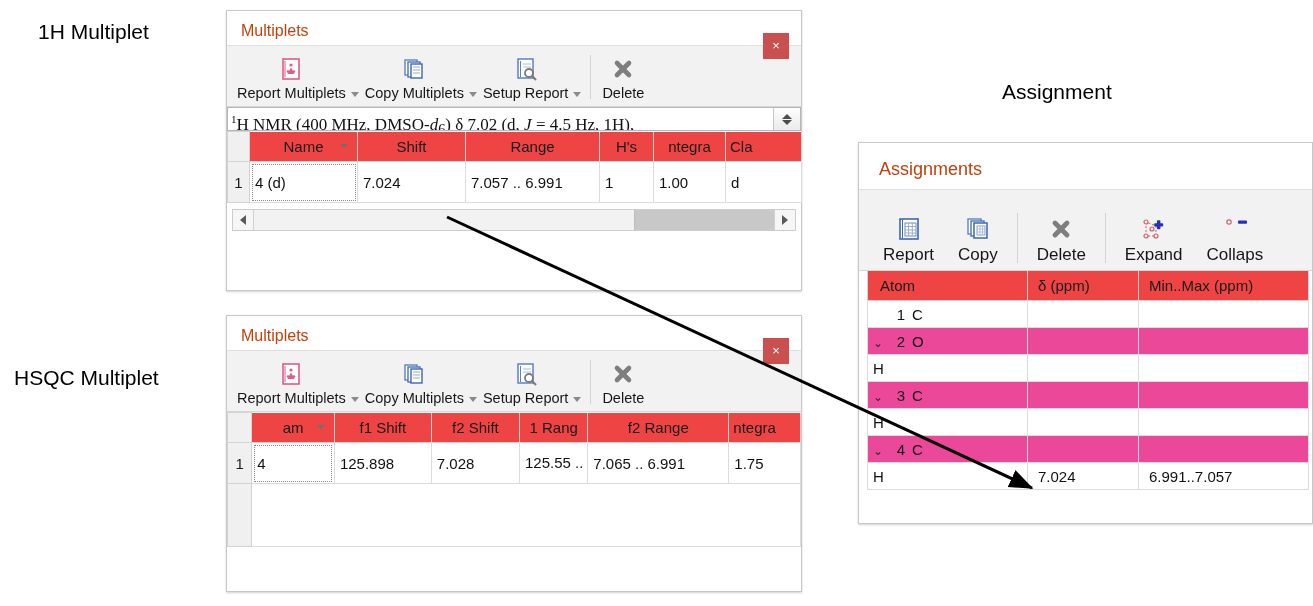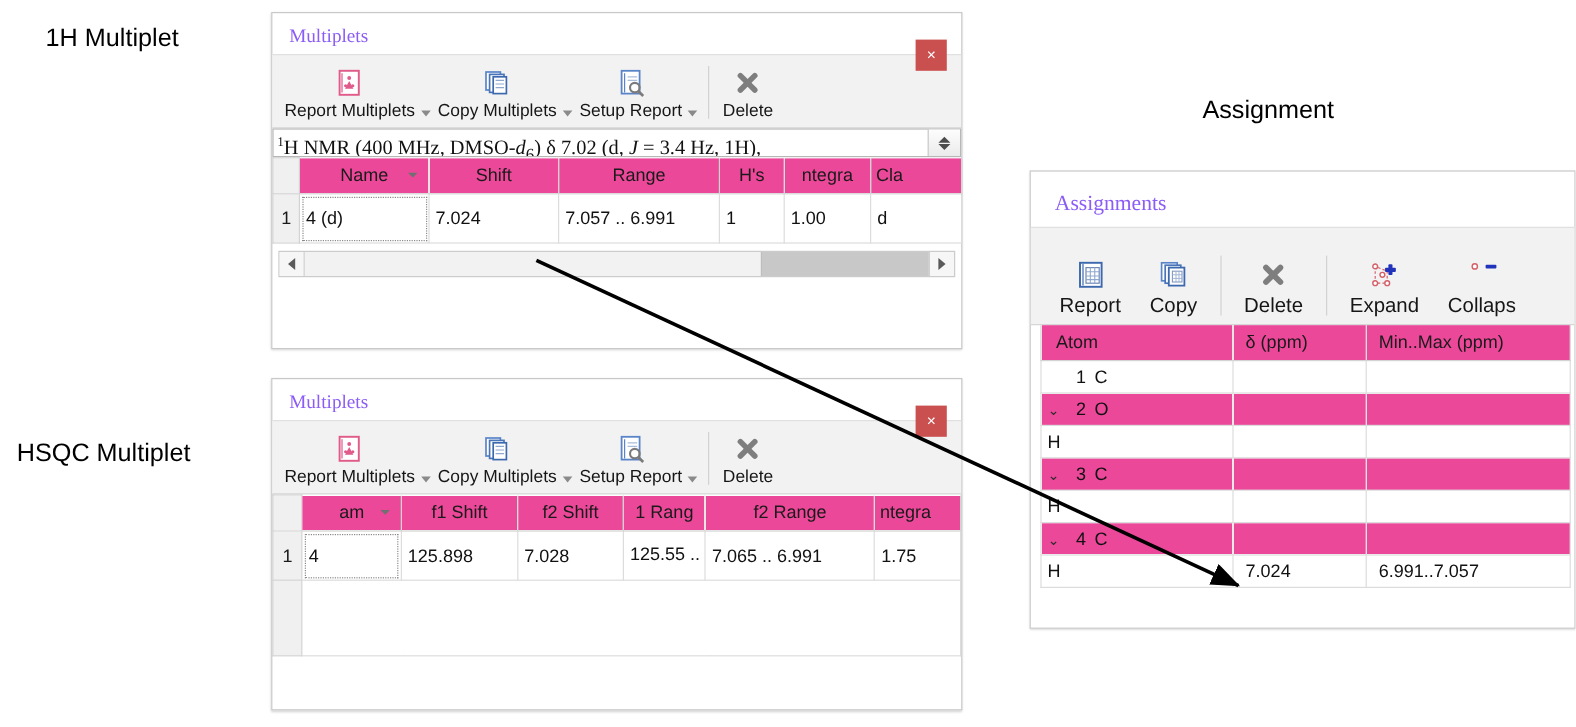"Multiplets" .win-title { color: #8b5cf6 -> #c2410c; font-family: Liberation Serif, serif -> Liberation Sans, sans-serif }
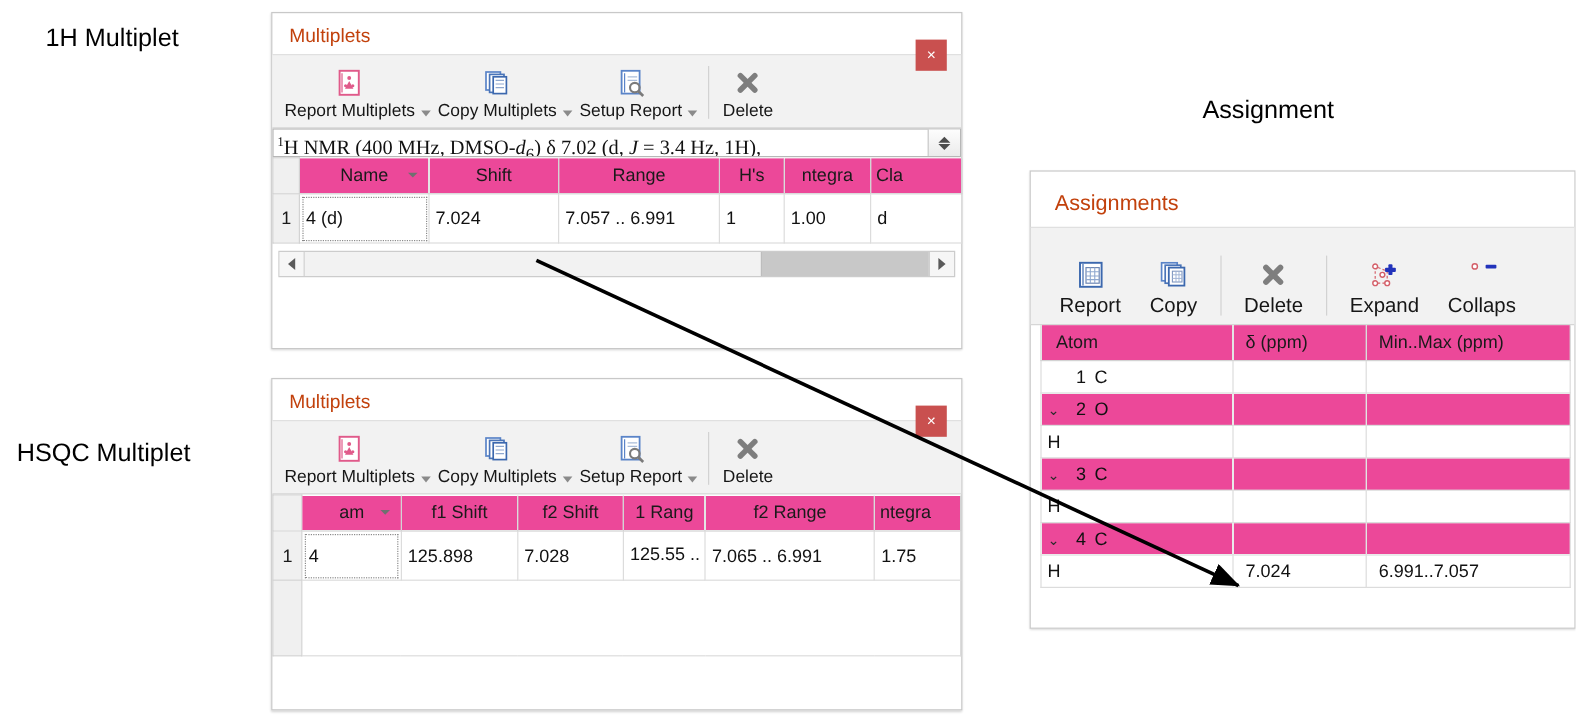"= 3.4 Hz, 1H)," span { text: 3.4 -> 4.5 }
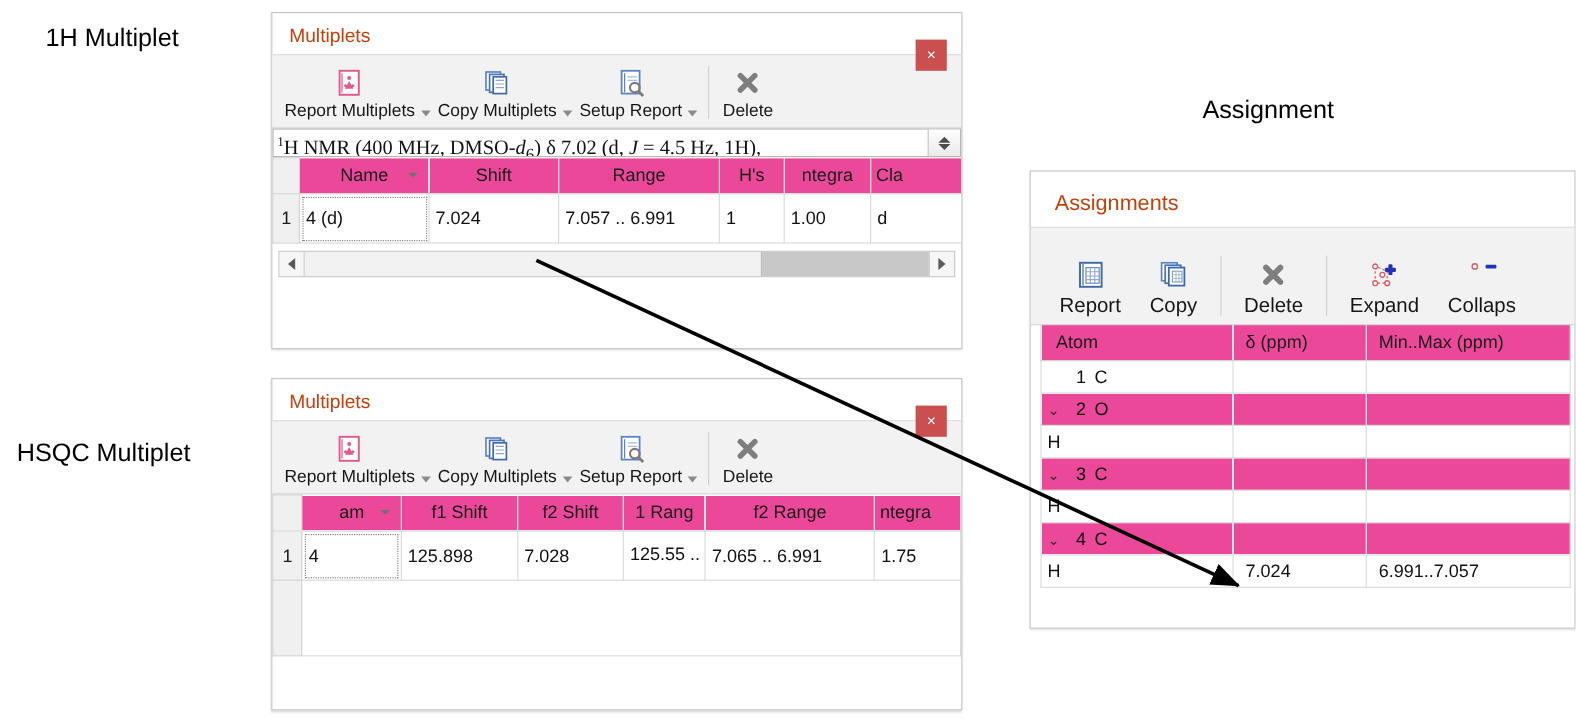"Name" .grid th { background: #ec4899 -> #ef4444 }
